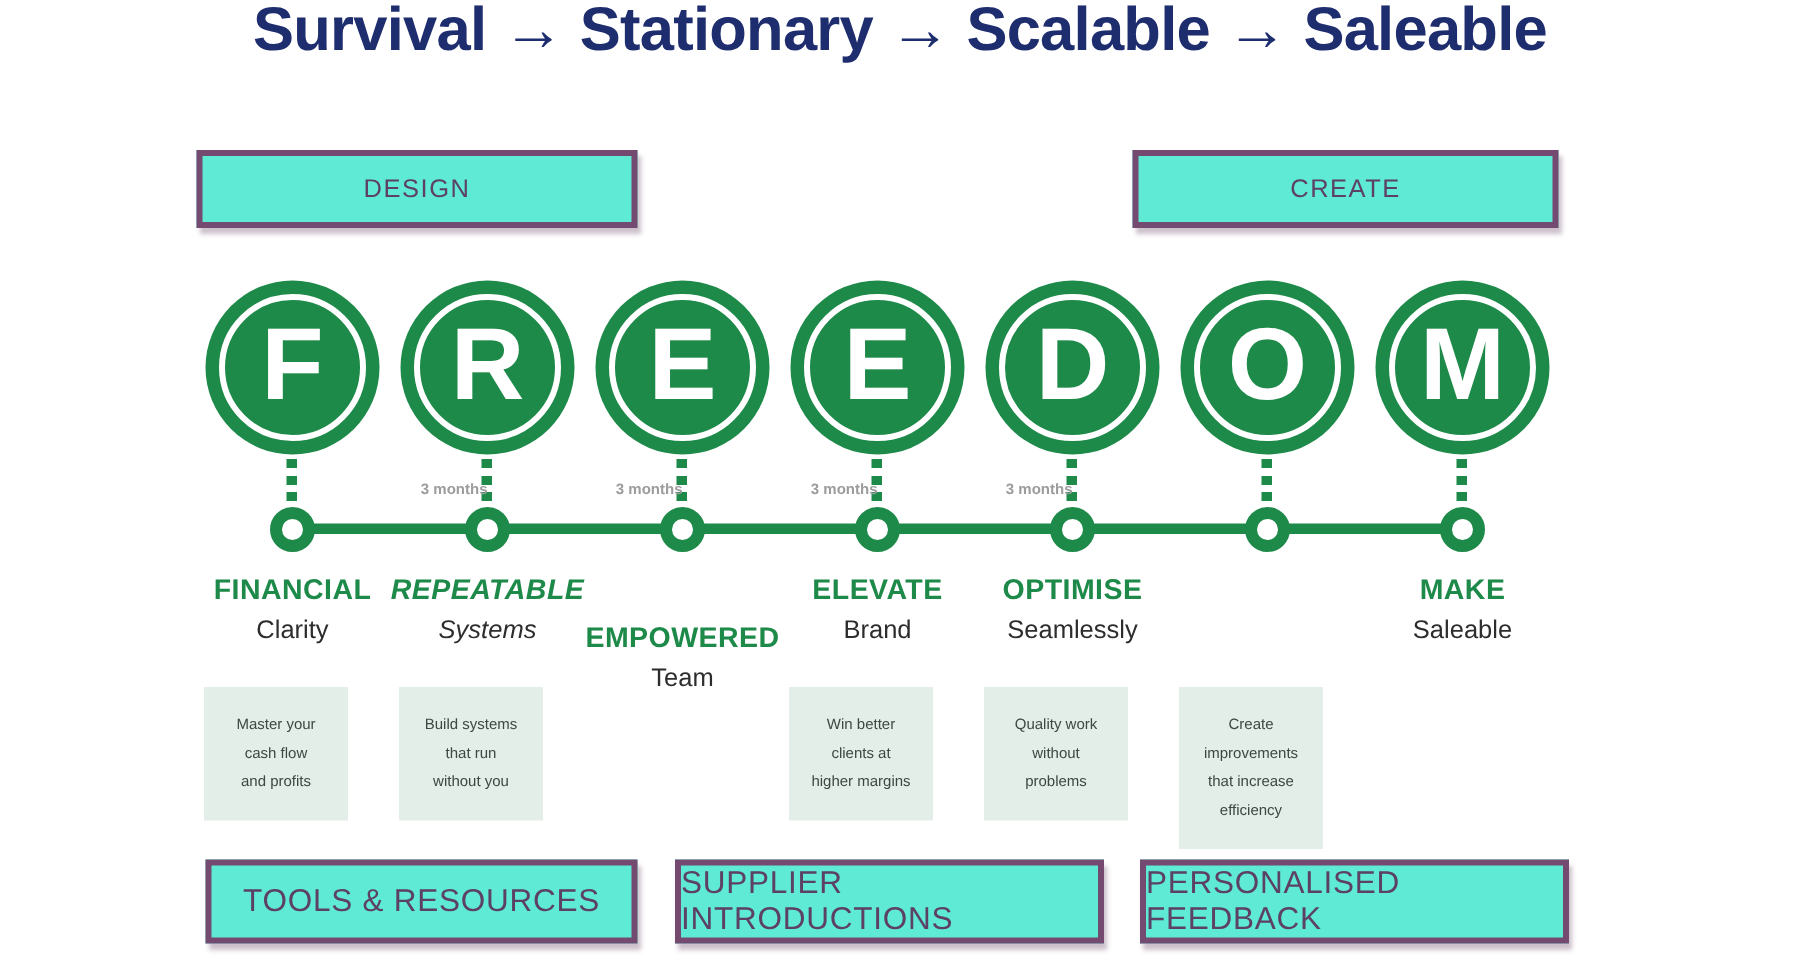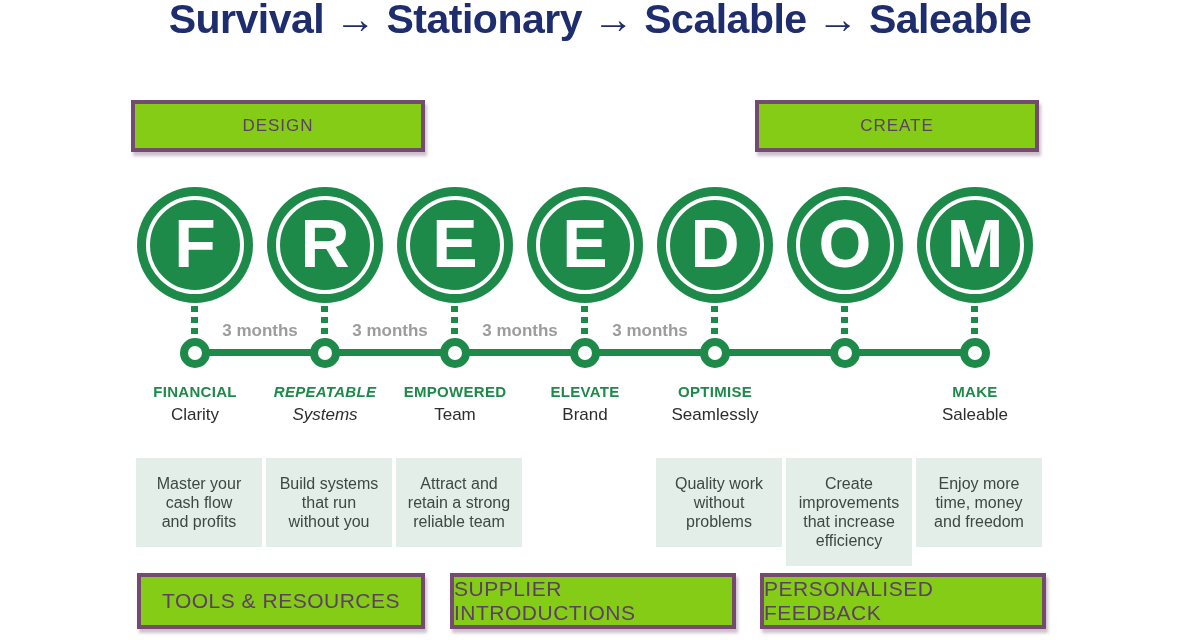"DESIGN" .pill { background: #84cc16 -> #5eead4 }
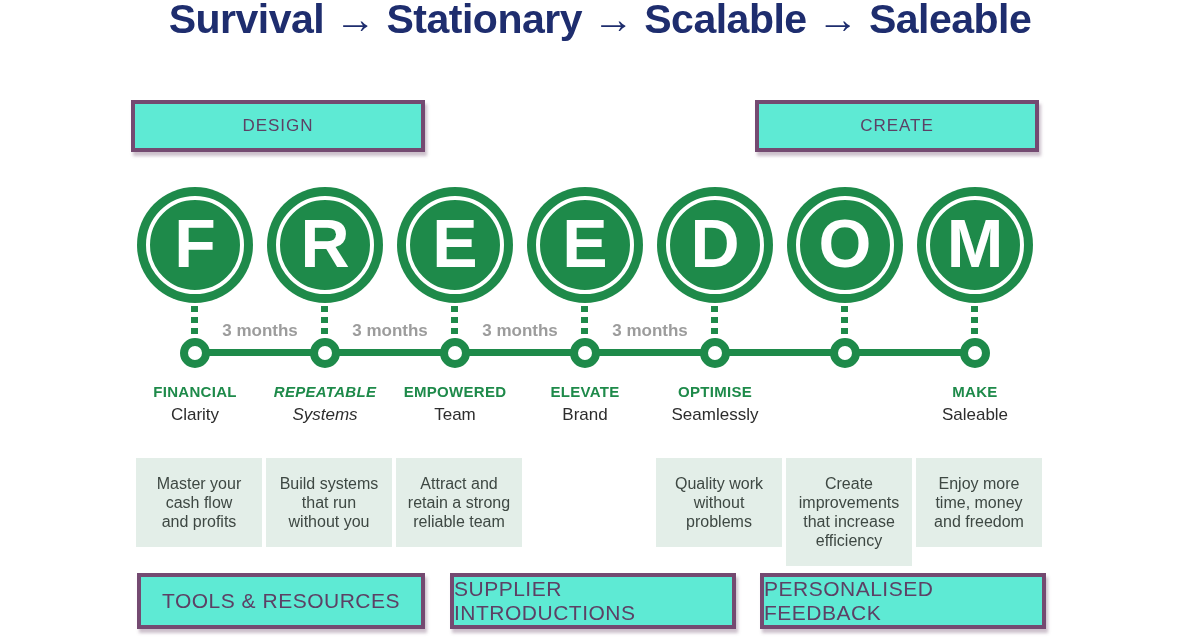"3 months" .interval { font-size: 17px -> 10px; text-align: center -> right }
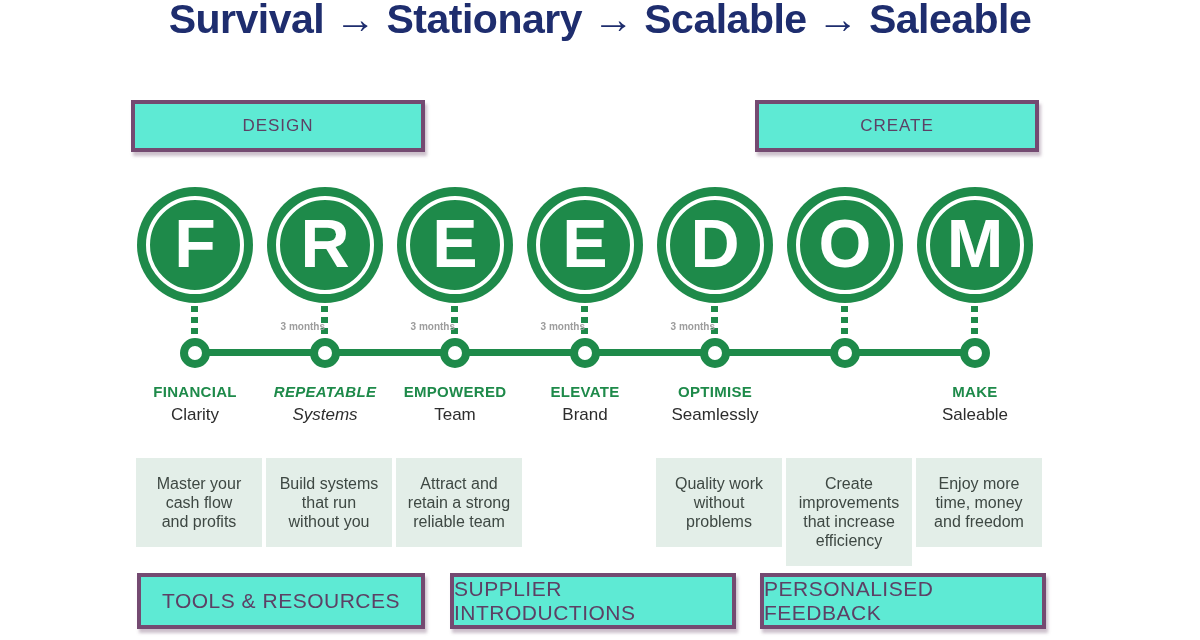"FINANCIAL" .keyword { font-size: 15px -> 19px }
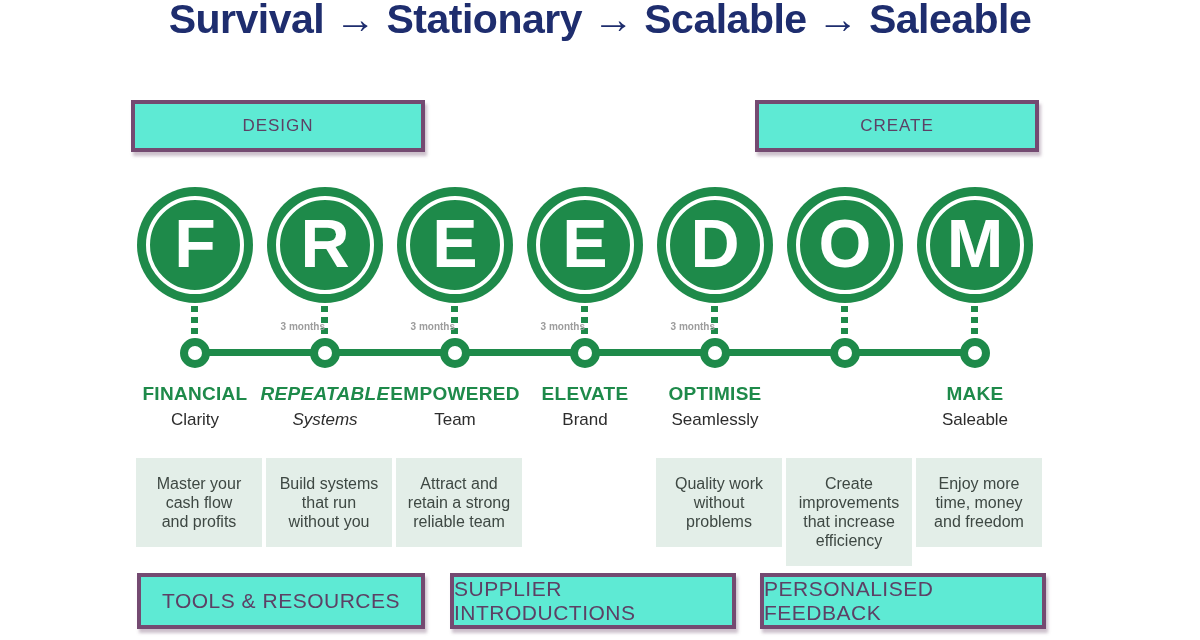"EMPOWERED" div.step-label { margin-top: none -> 32px }
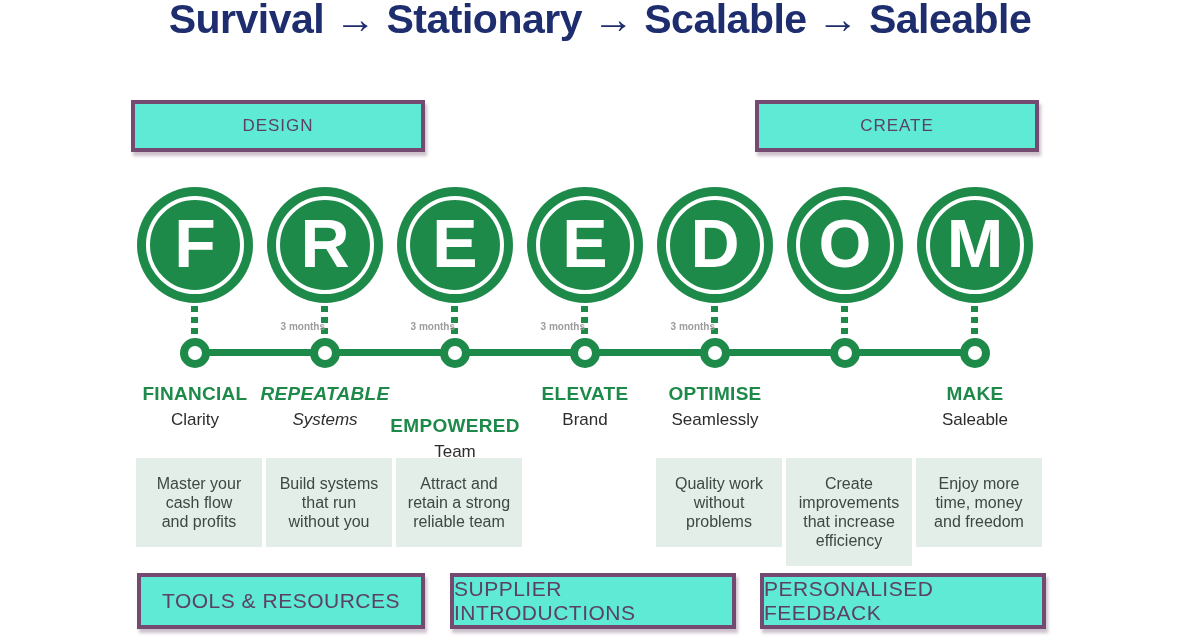"Master your" .desc { font-size: 16px -> 10px; width: 126px -> 96px }
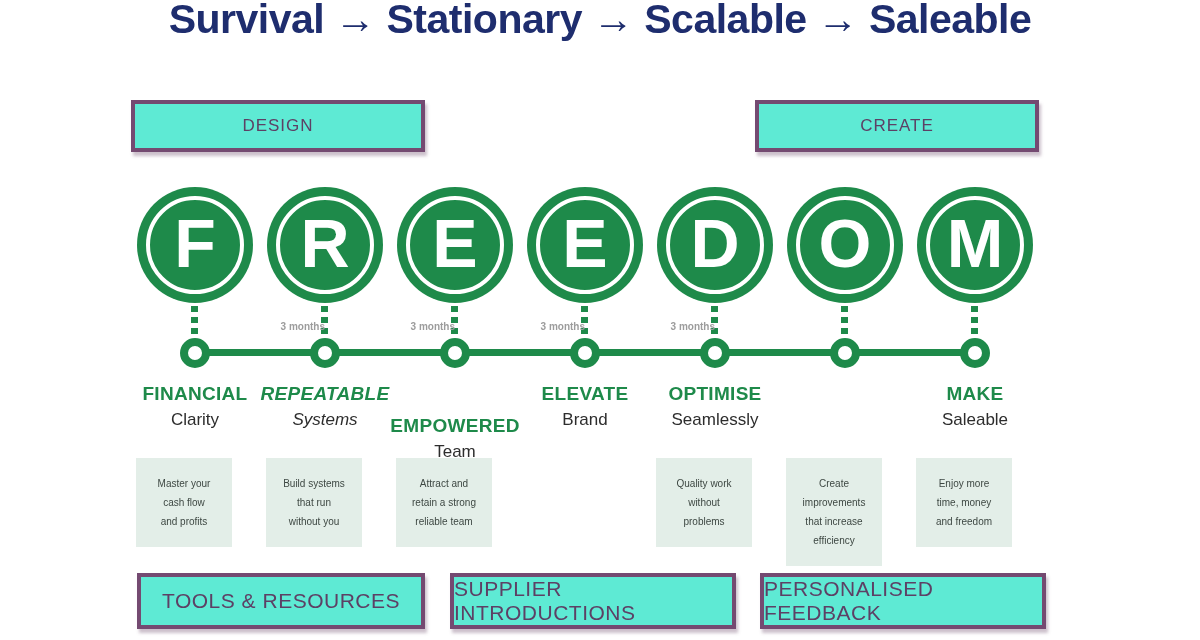"Attract and" div.desc { html: <div>Attract and retain a strong reliable team</div> -> none }
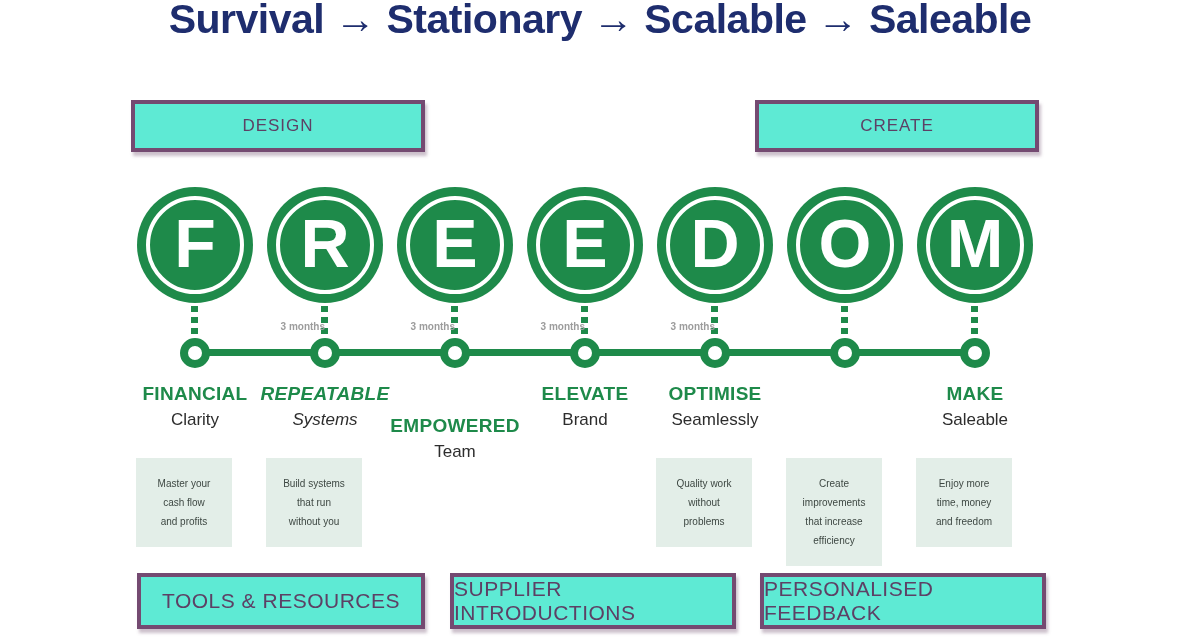"Win better" div.desc { html: none -> <div>Win better clients at higher margins</div> }
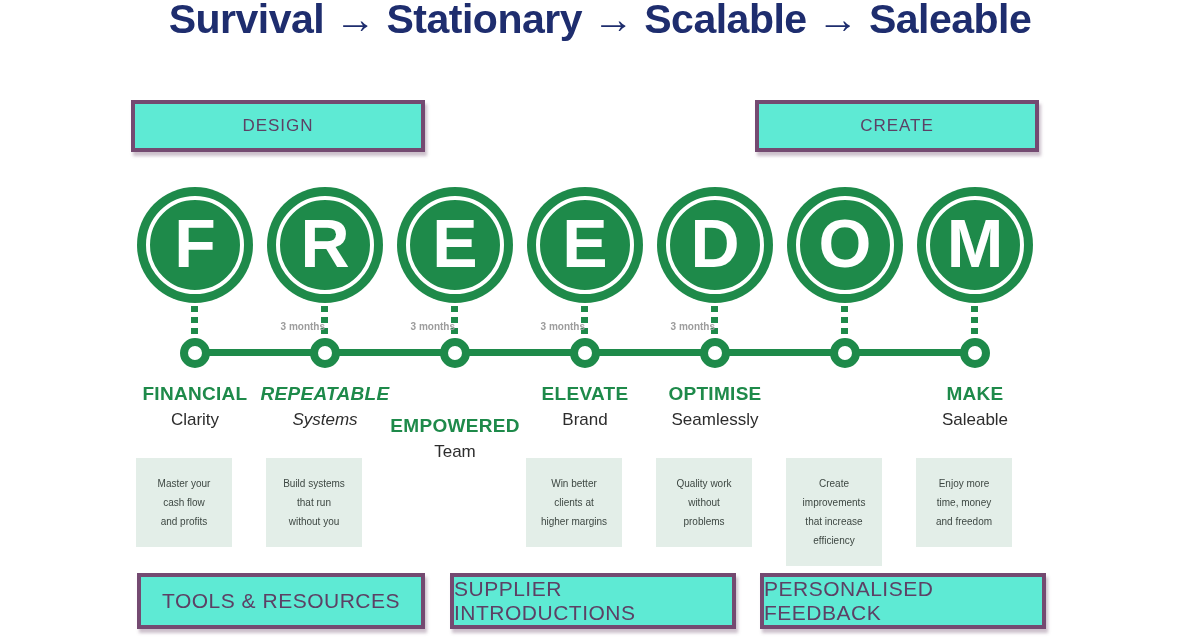"Enjoy more" div.desc { html: <div>Enjoy more time, money and freedom</div> -> none }
